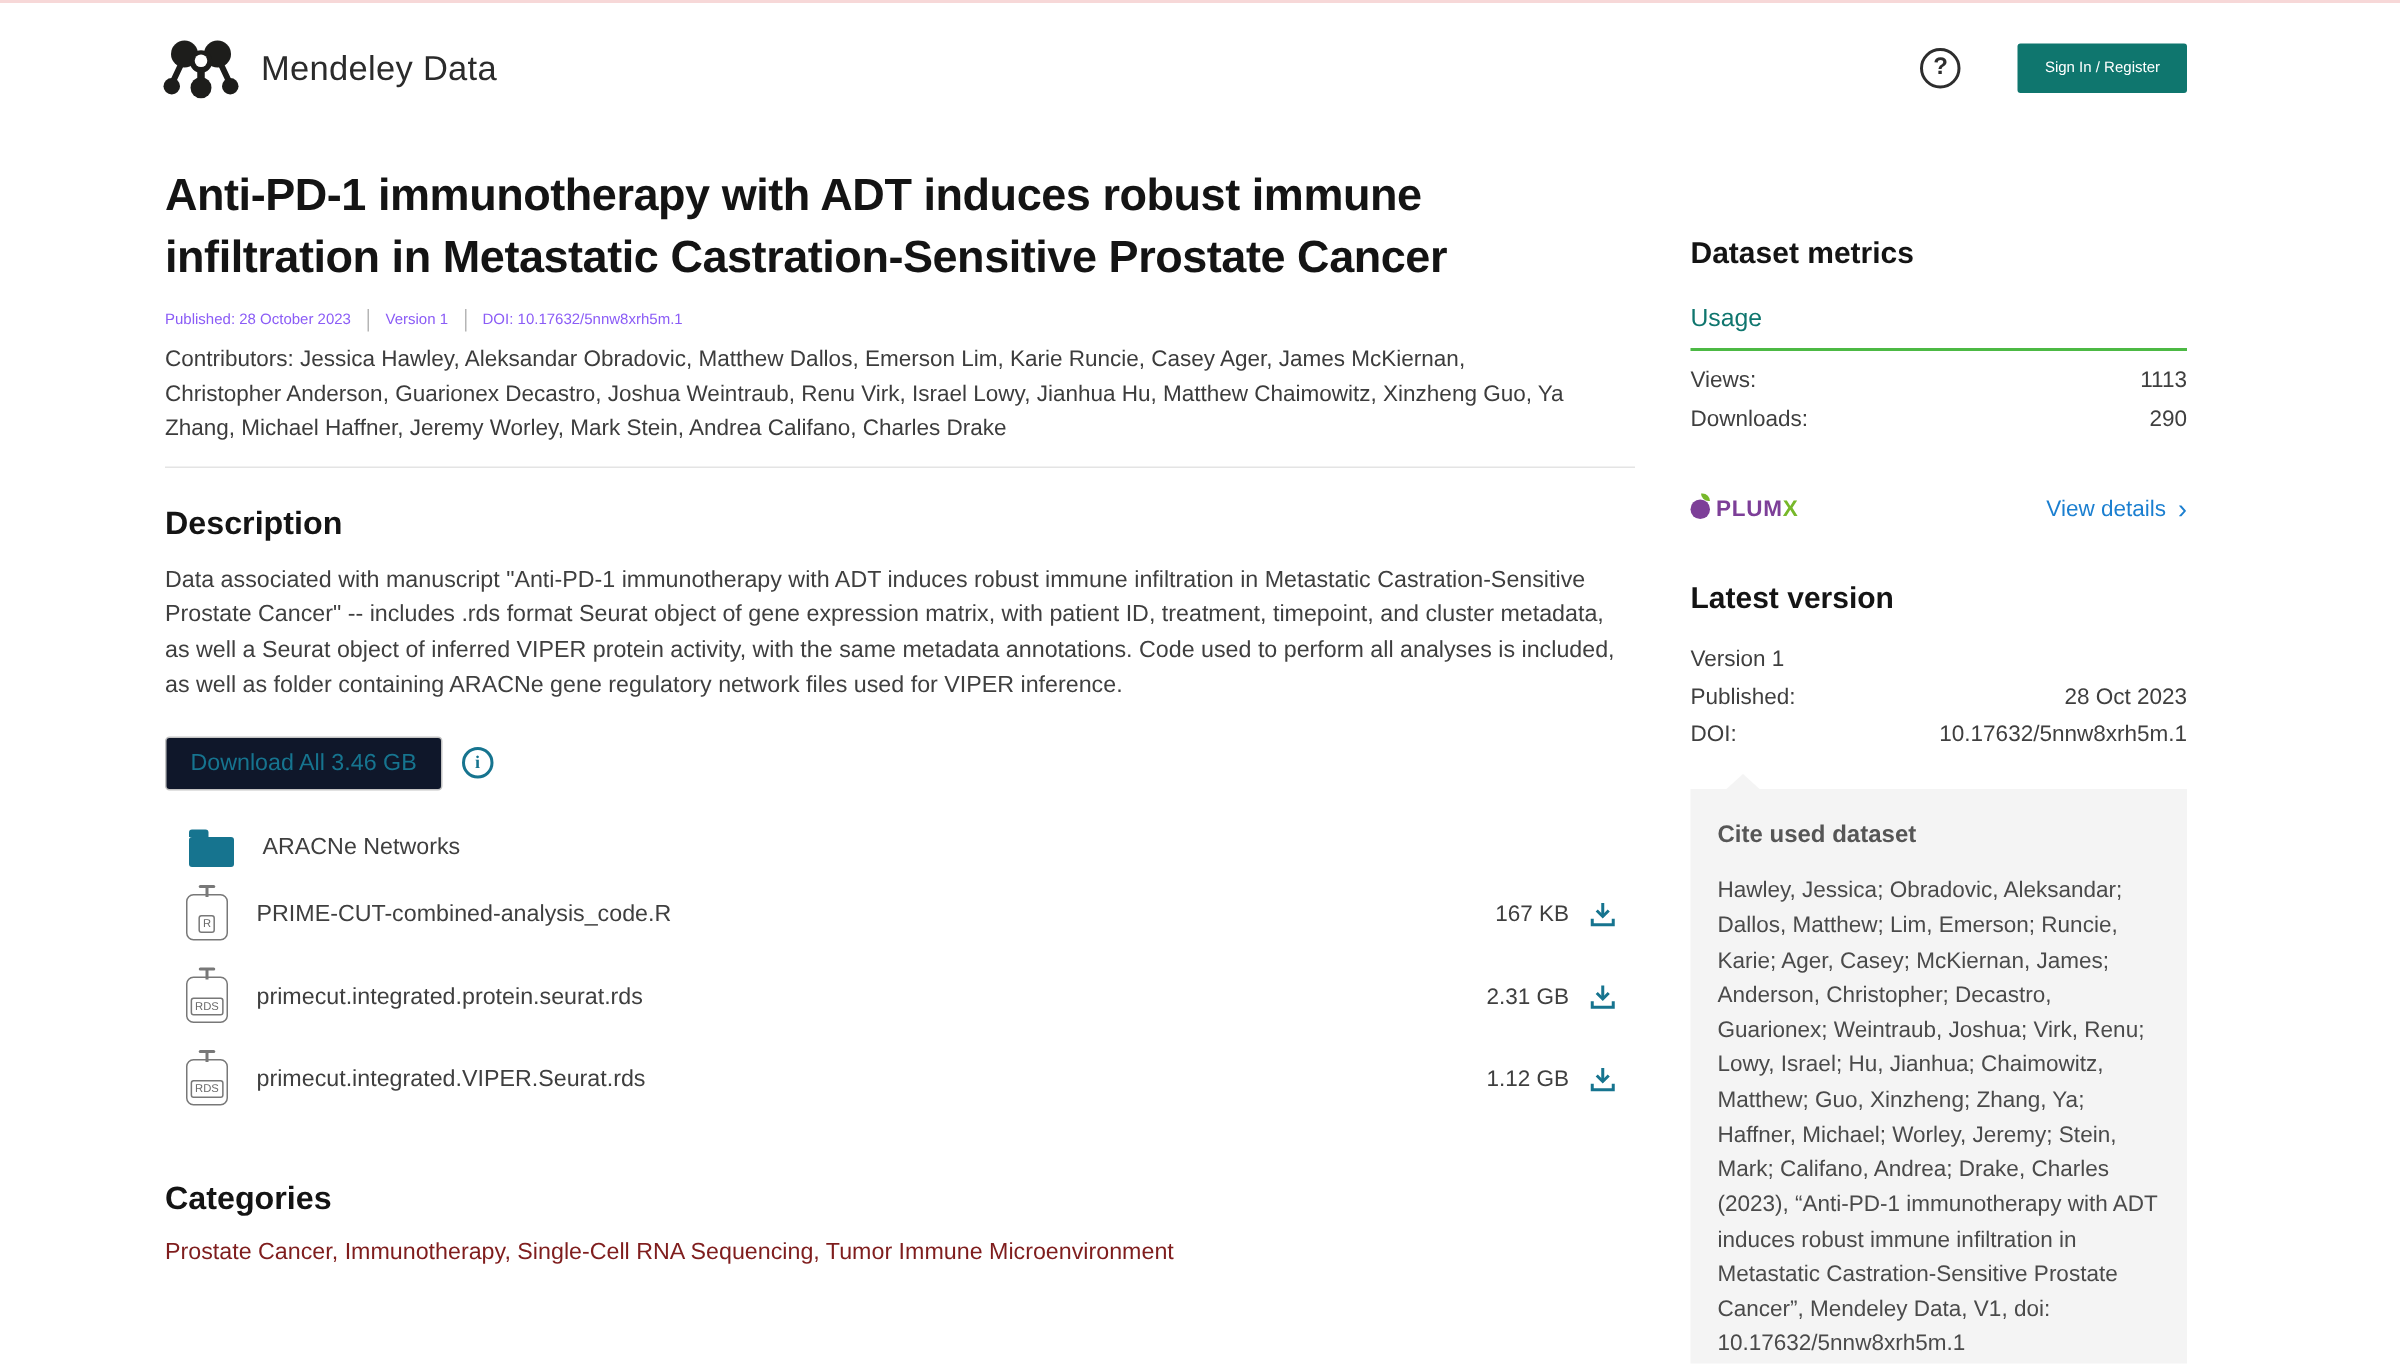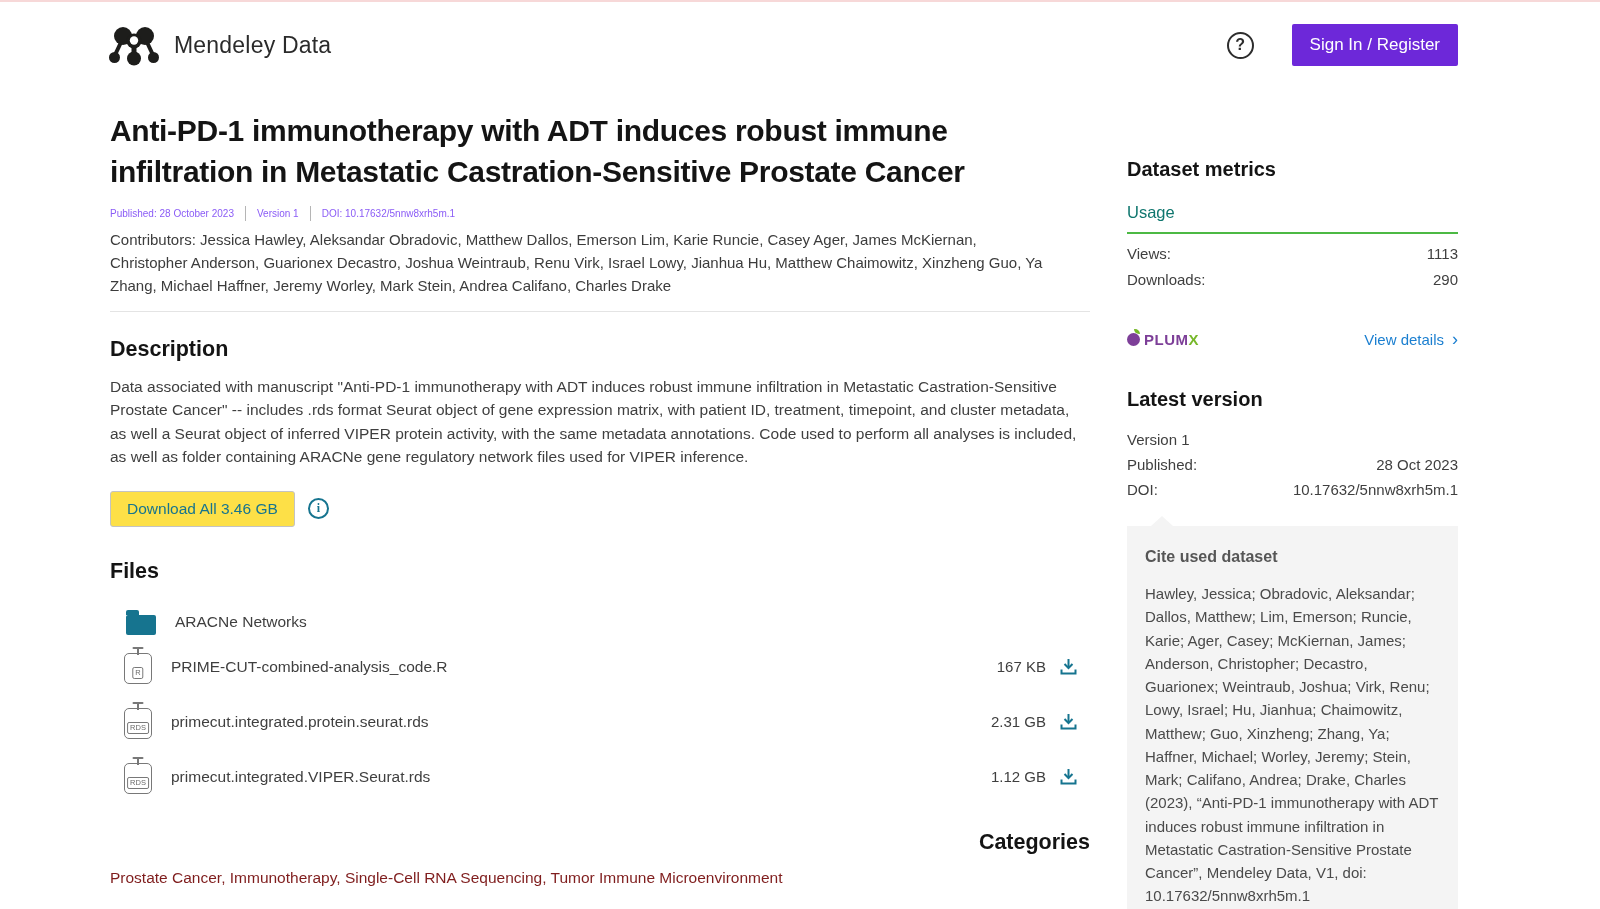"Sign In / Register" .signin-btn { background: #6d28d9 -> #0f766e; font-size: 17px -> 10px }
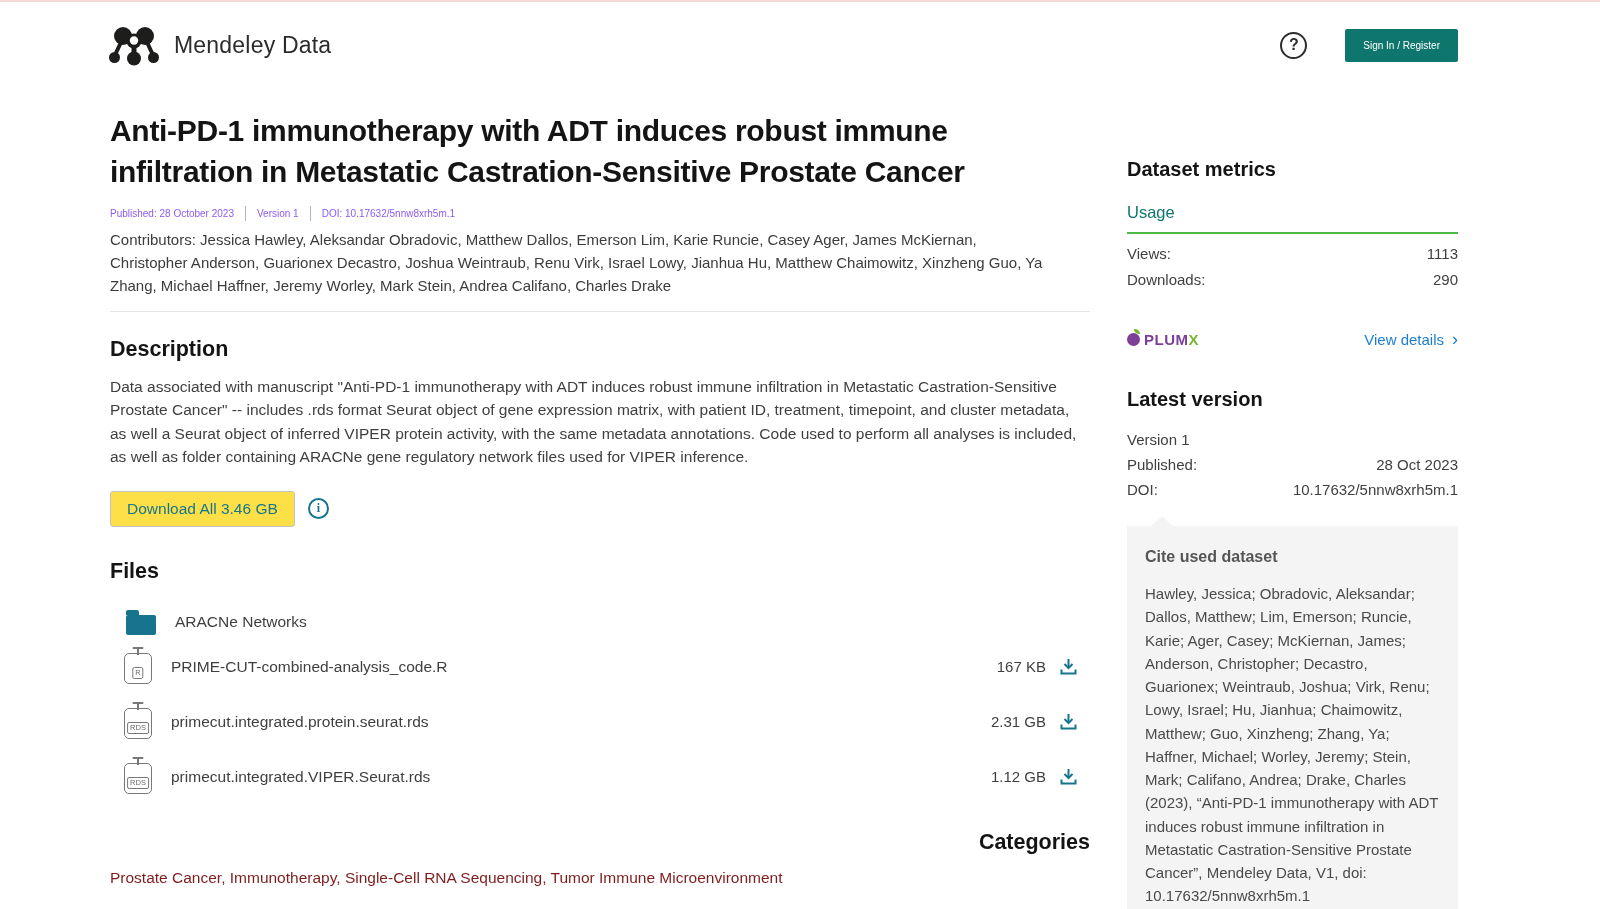"Download All 3.46 GB" .download-btn { background: #fde047 -> #0f172a }
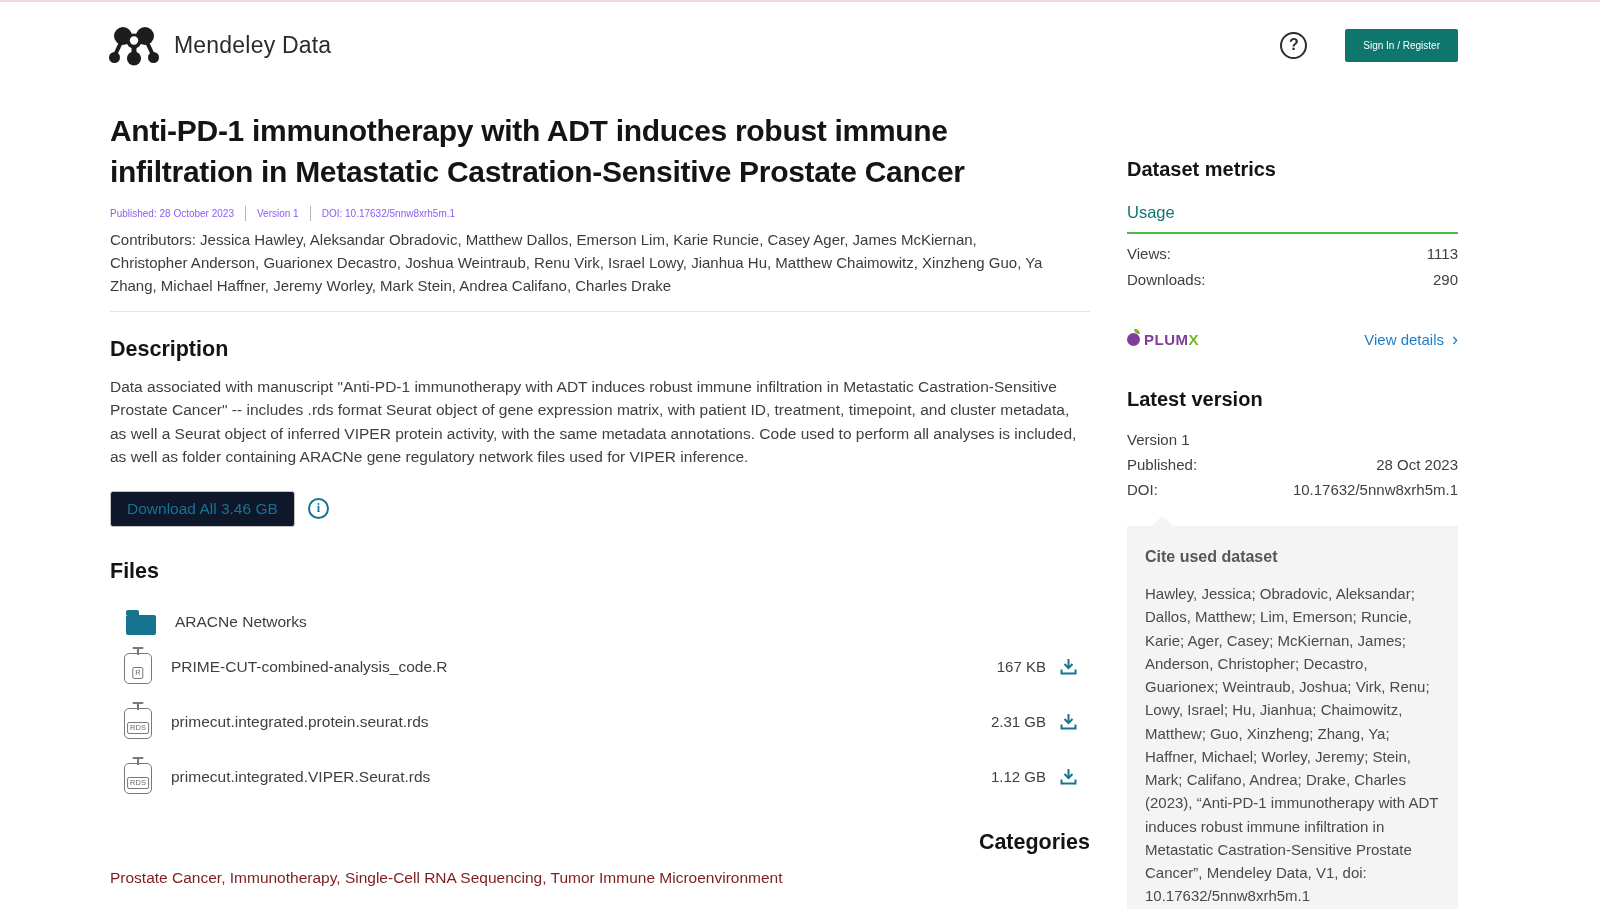"Files" h2.section-h { html: <h2>Files</h2> -> none }
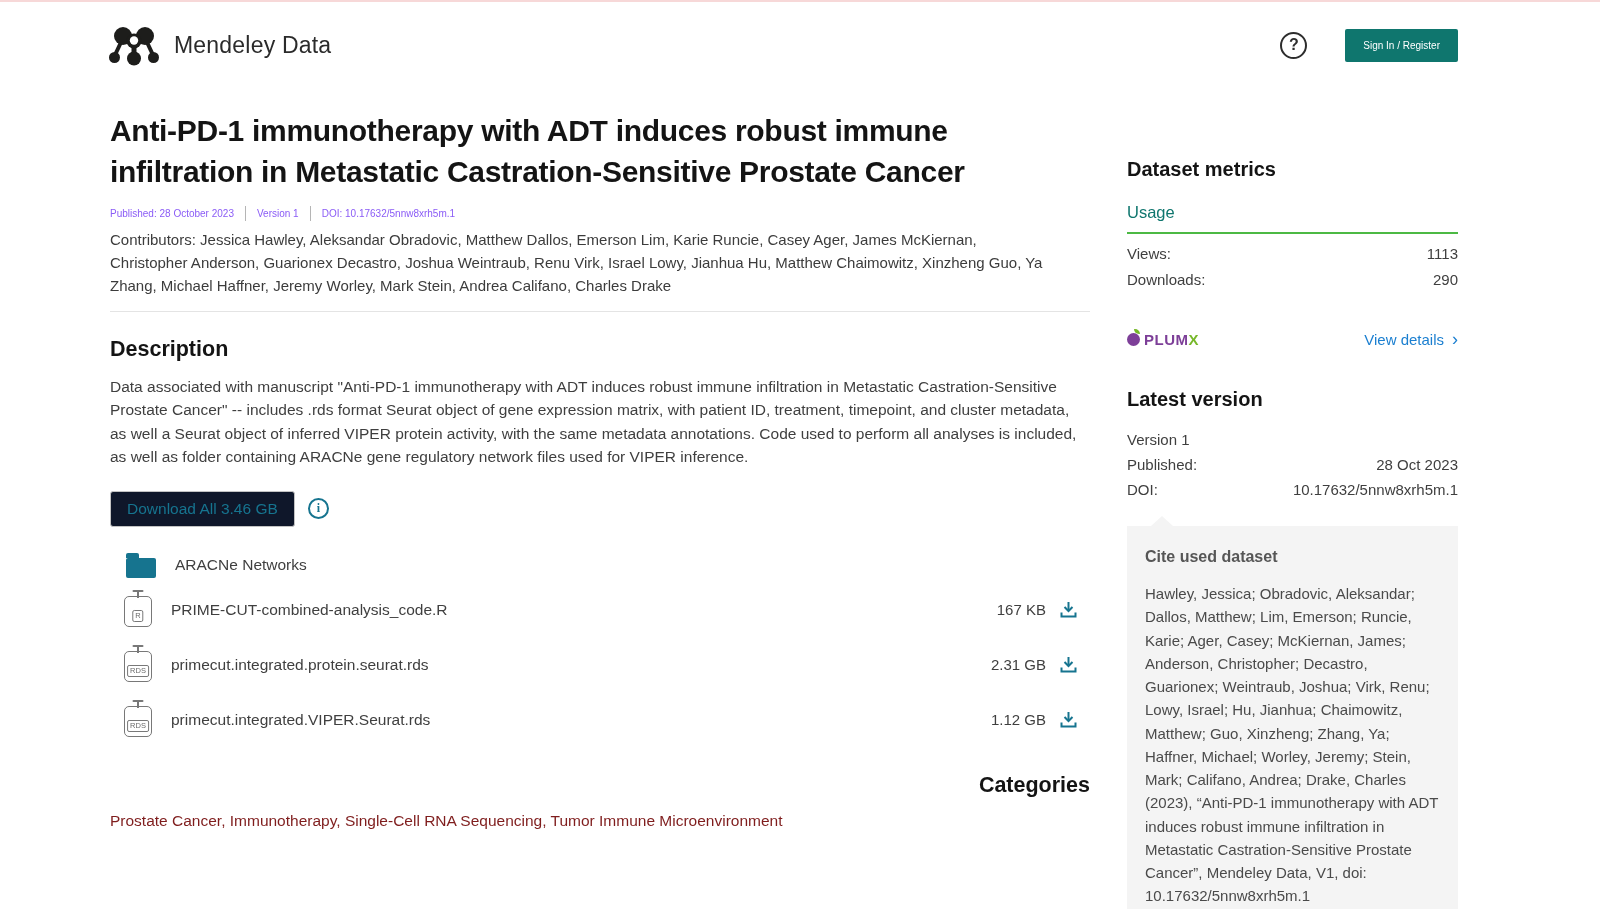"Categories" h2.section-h { margin-top: 30px -> 44px; text-align: right -> none }
